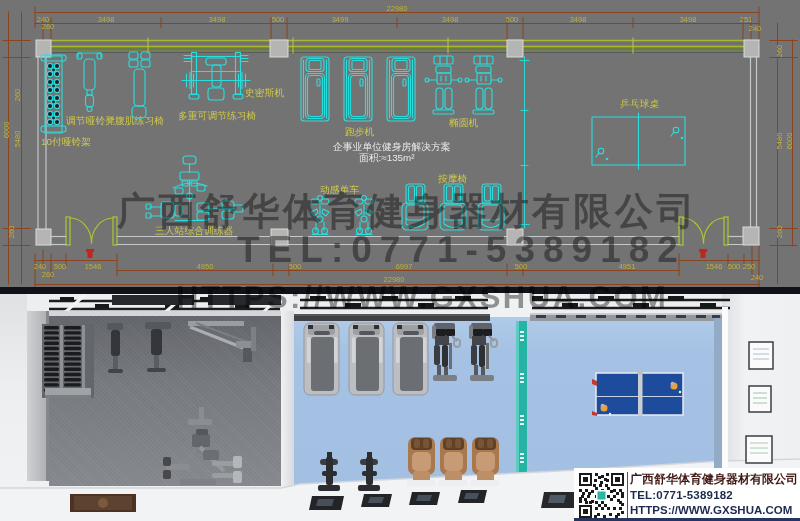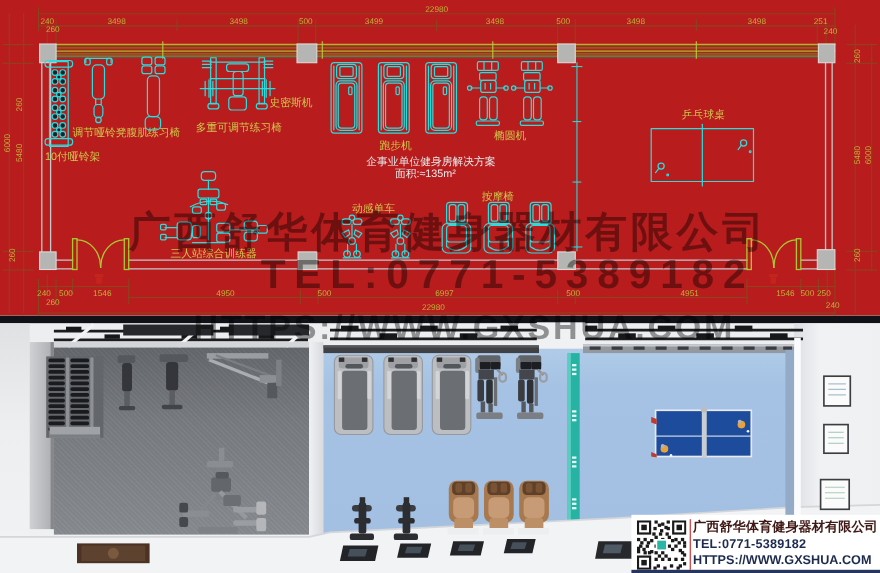"22980" #plan { background: #b91c1c -> #737373 }
